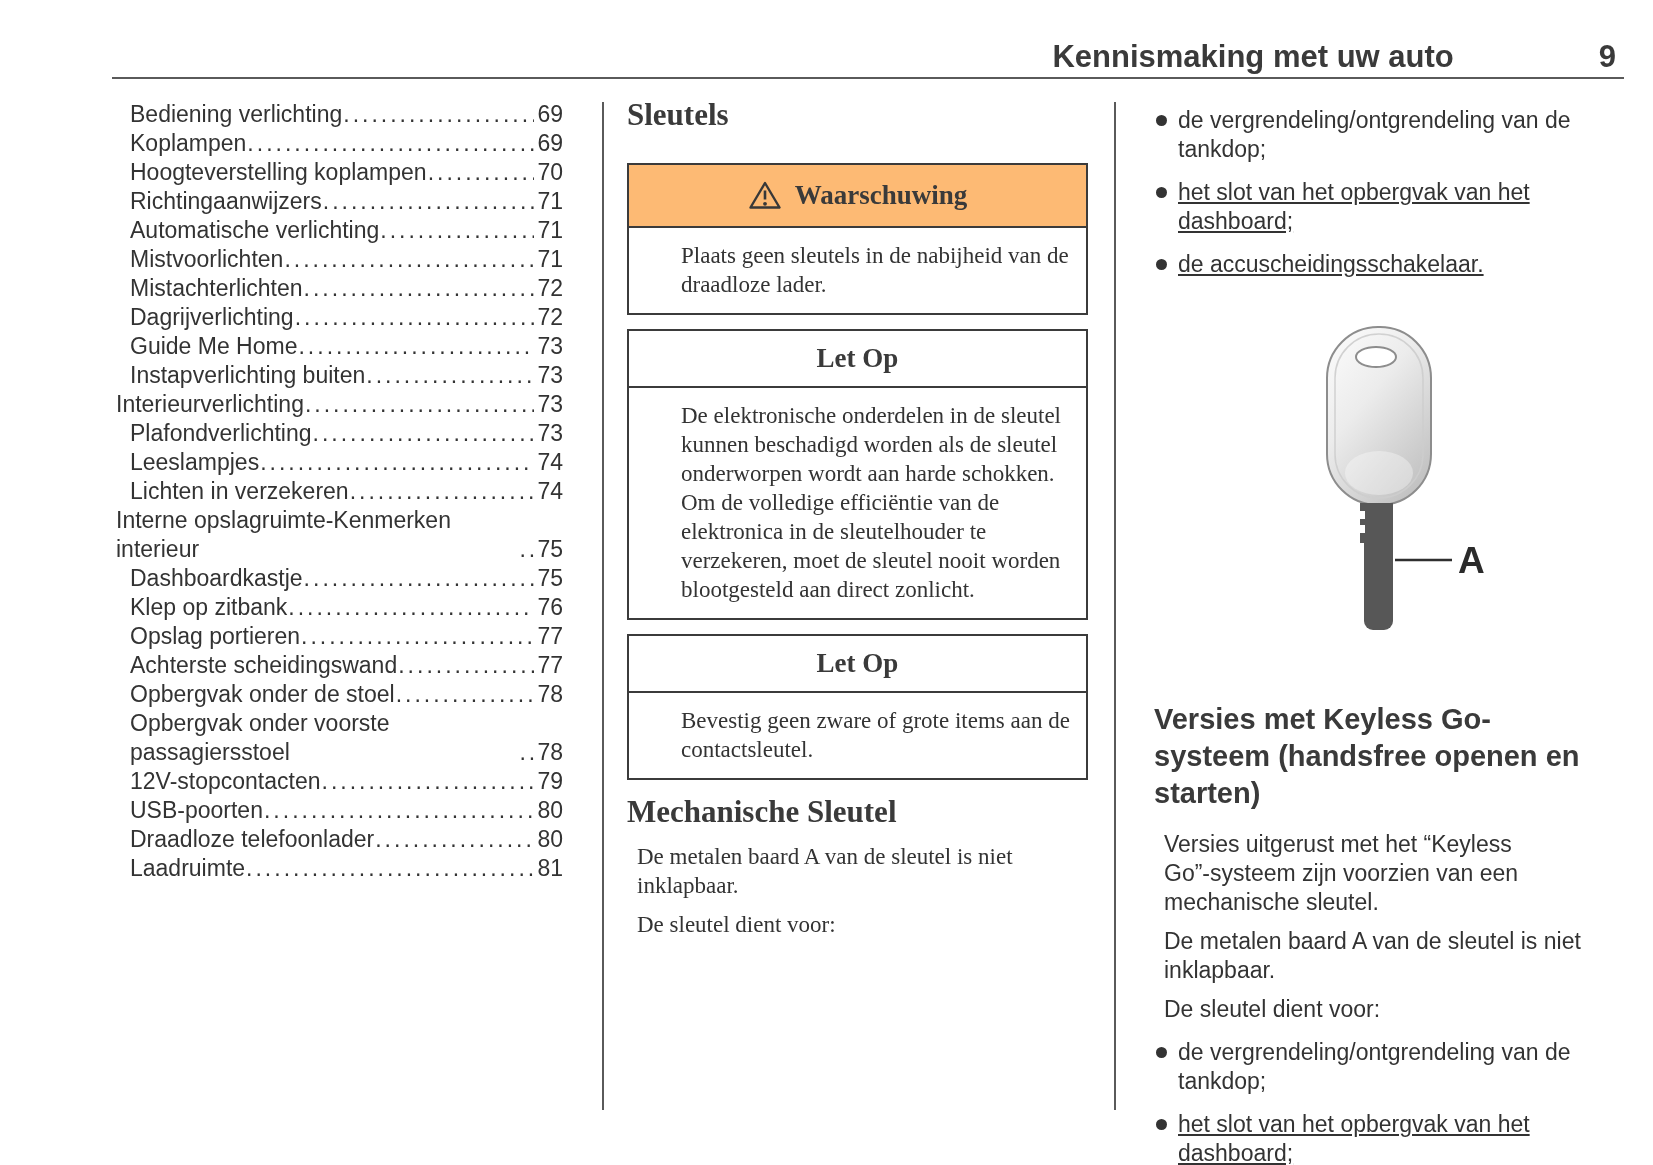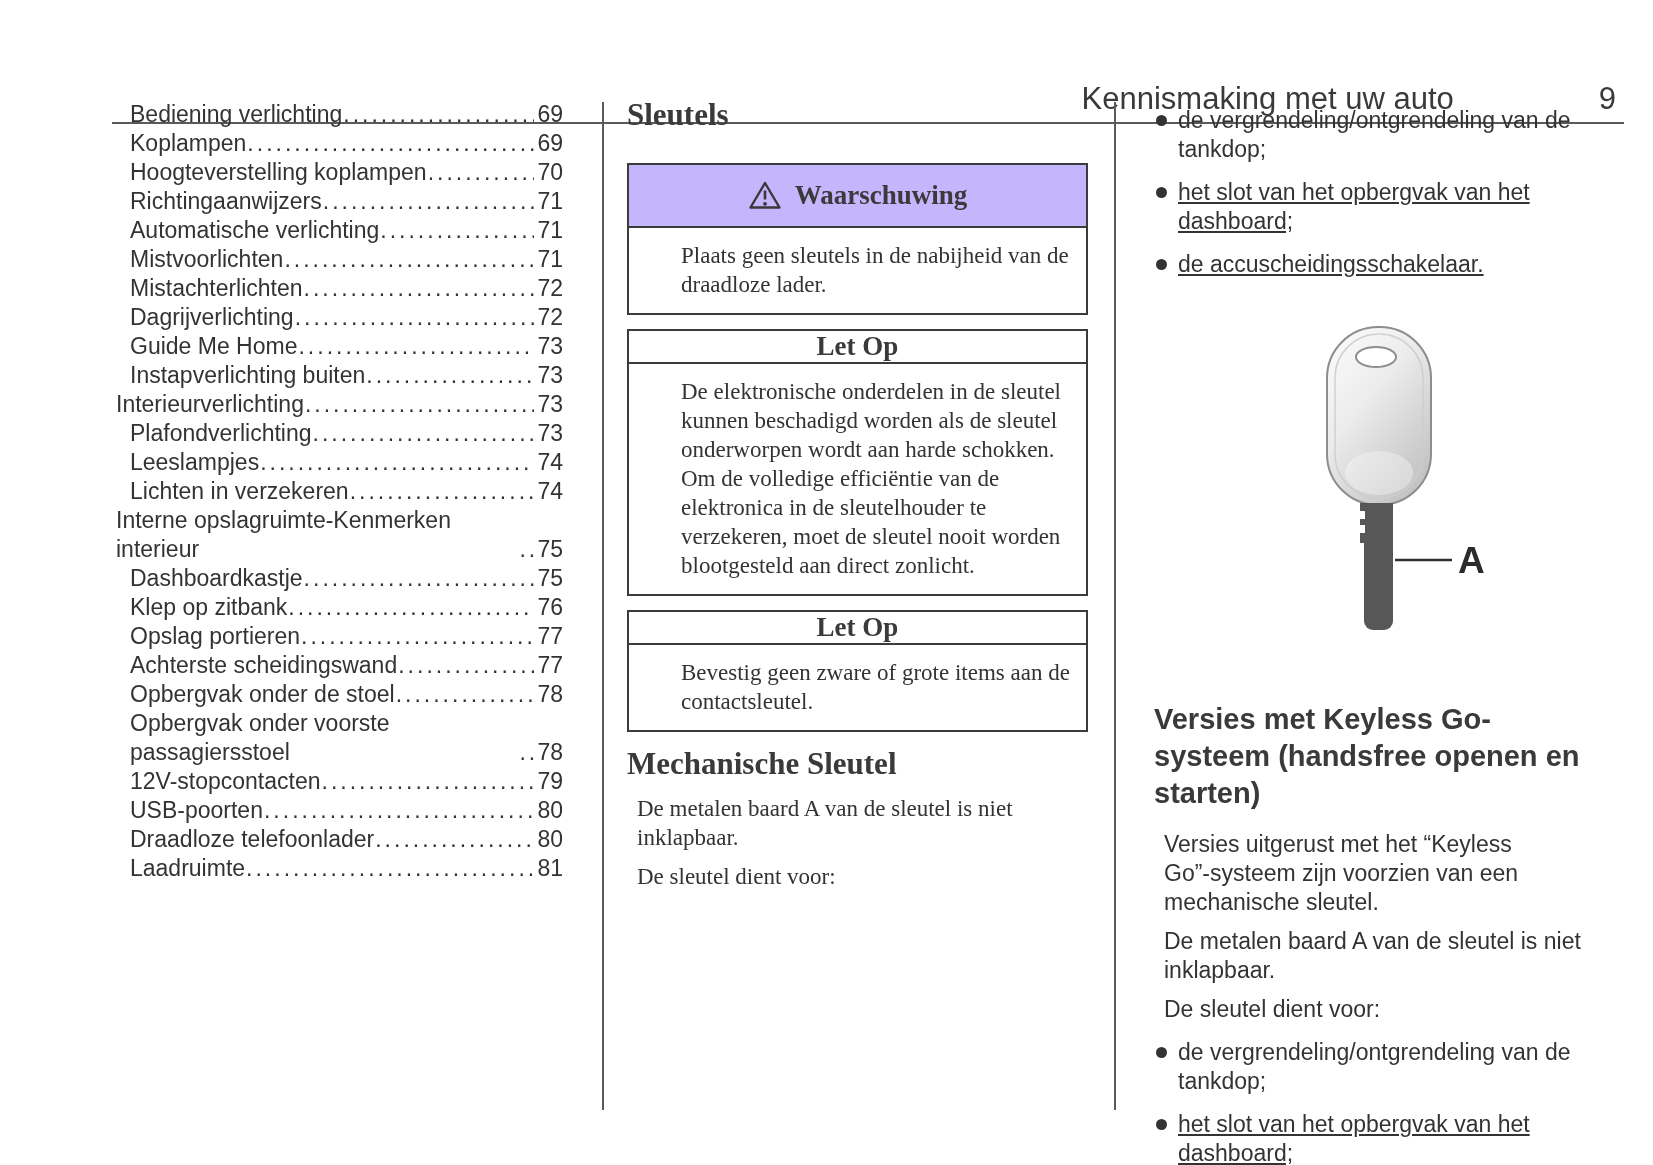"Kennismaking met uw auto" .page-header { align-items: flex-start -> center; font-weight: normal -> bold; margin-top: 45px -> none }
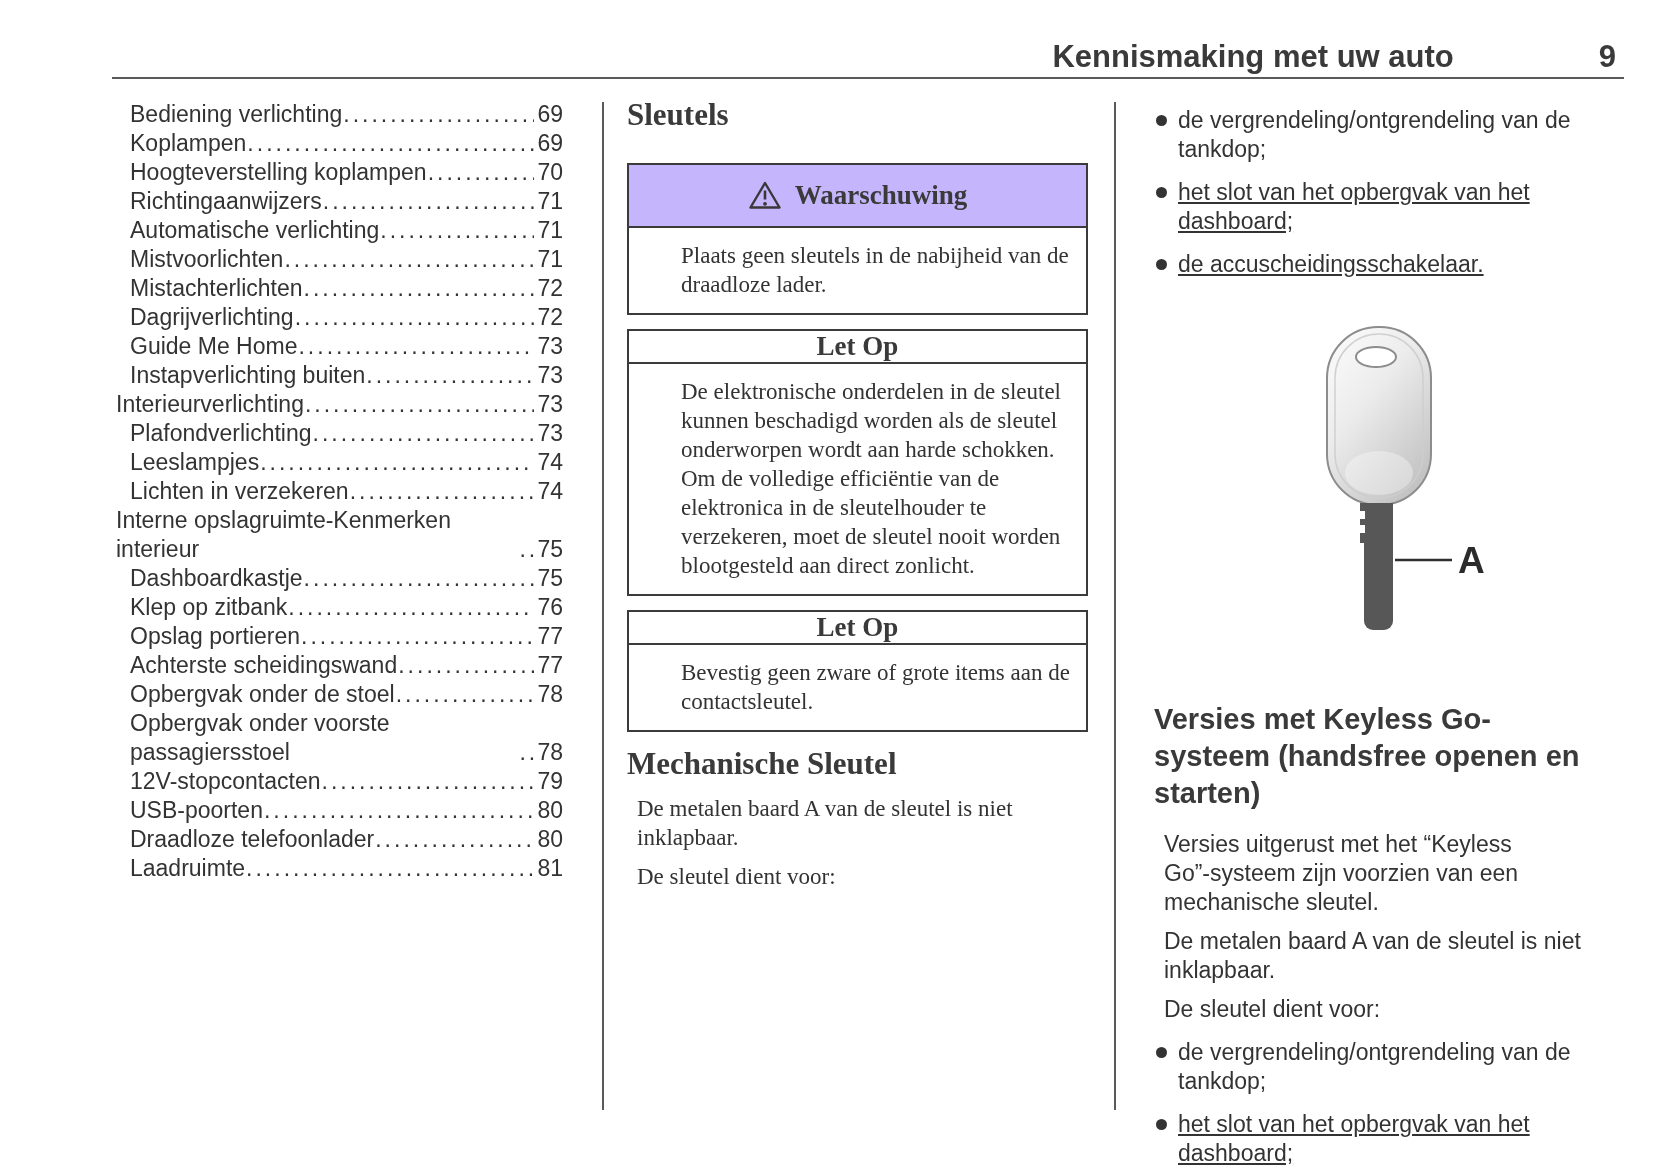"Waarschuwing" .alert.warning .alert-header { background: #c4b5fd -> #fdba74 }
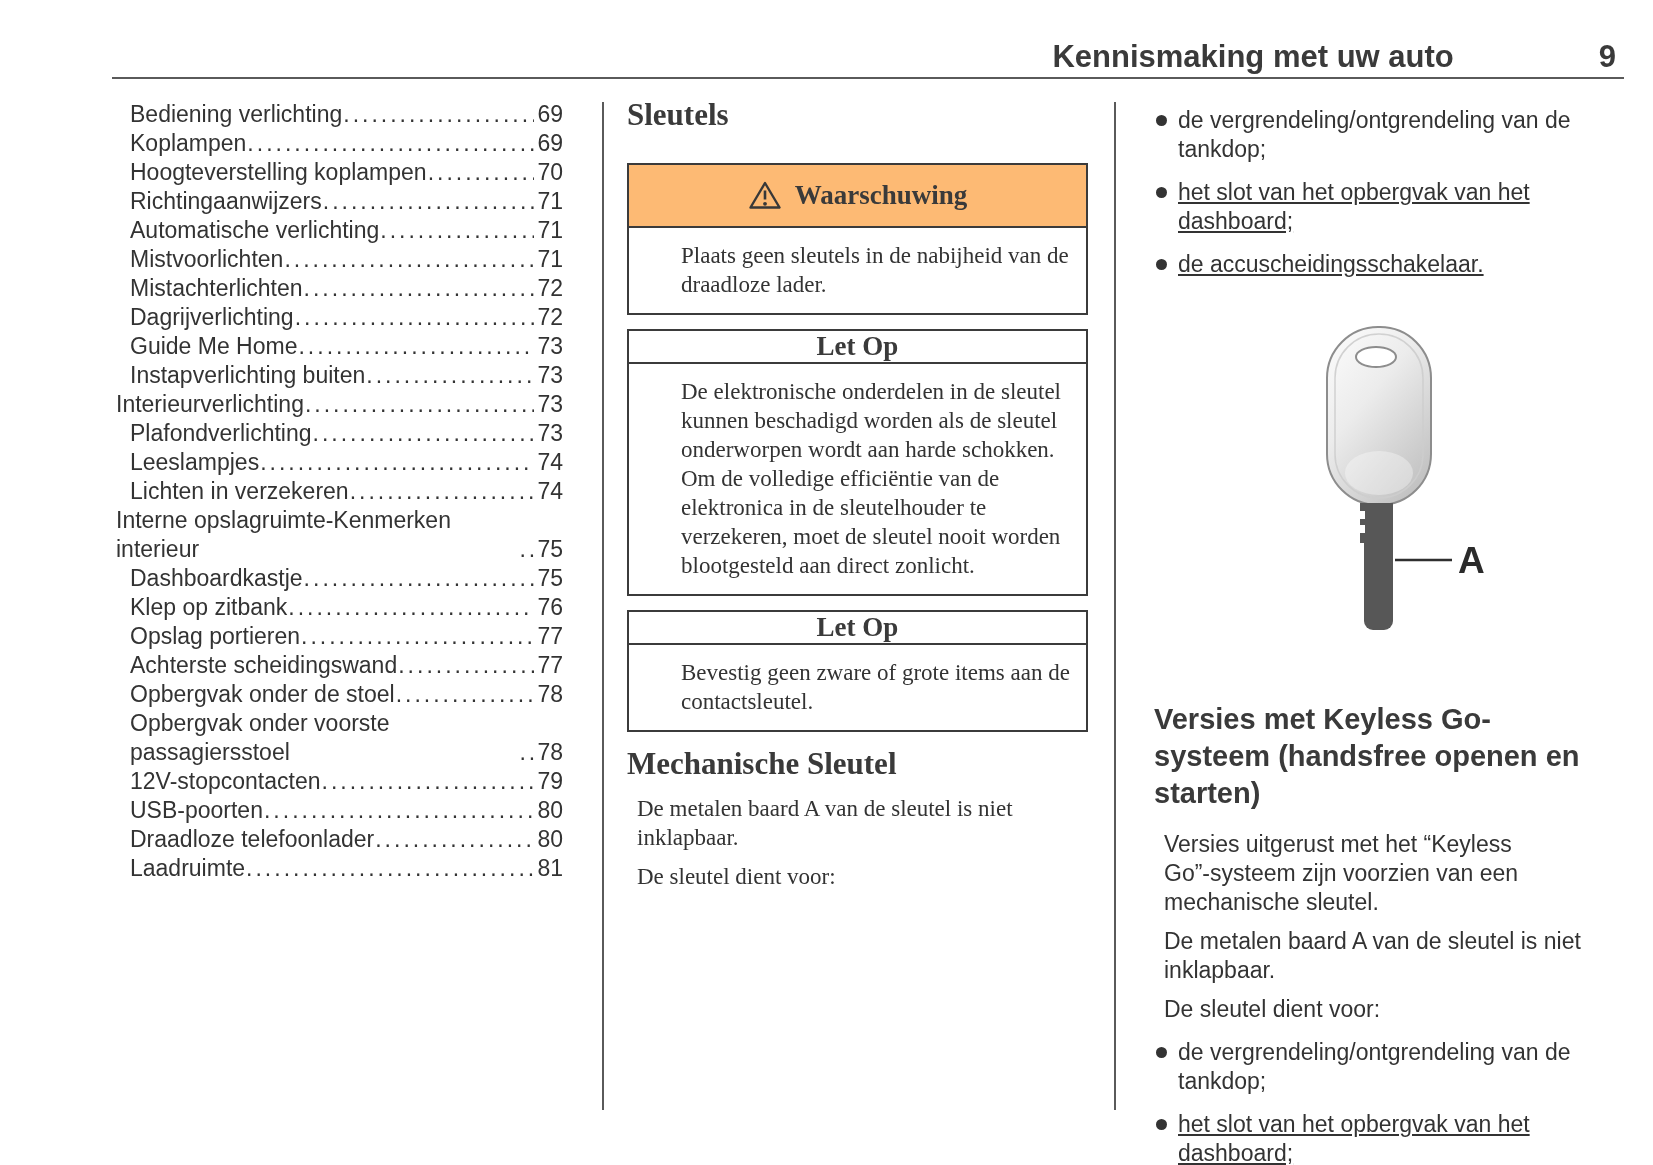"Let Op" .alert-header { padding: 0 8px -> 12px 8px }
